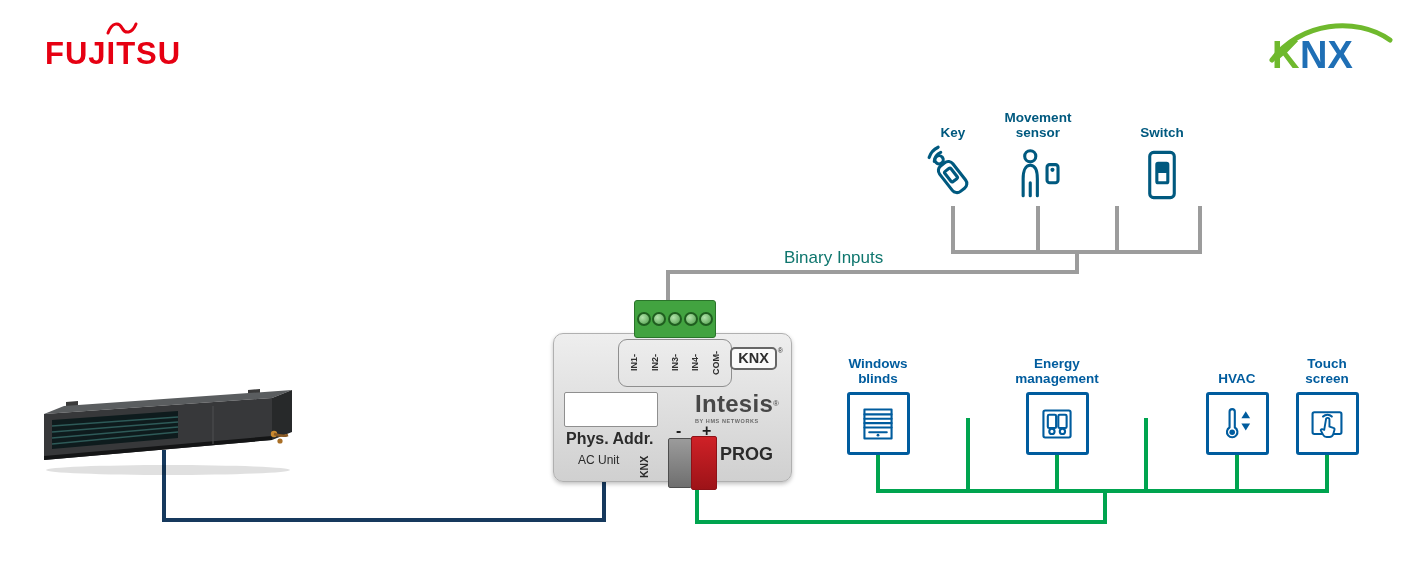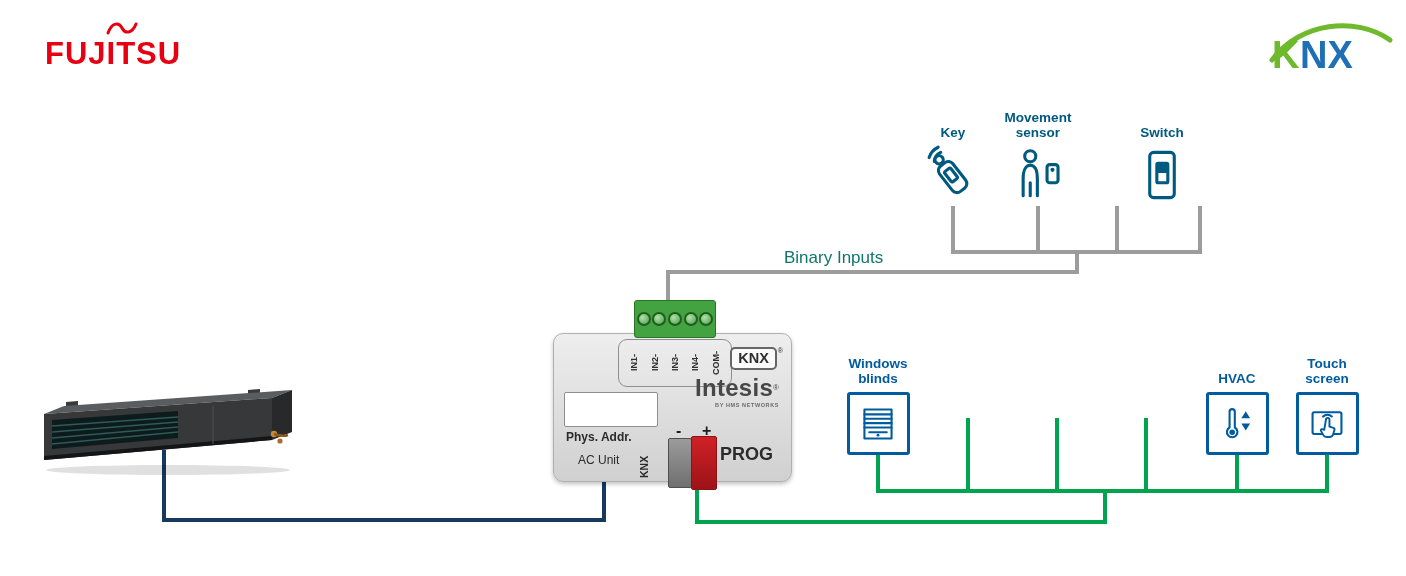"Energy" div.out-col { html: none -> <div> <div> <span>Energy</span> <span>management</span> </div> <div> <svg> <rect></rect> <rect></rect> <circle></circle> <rect></rect> <circle></circle> </svg> </div> </div> }
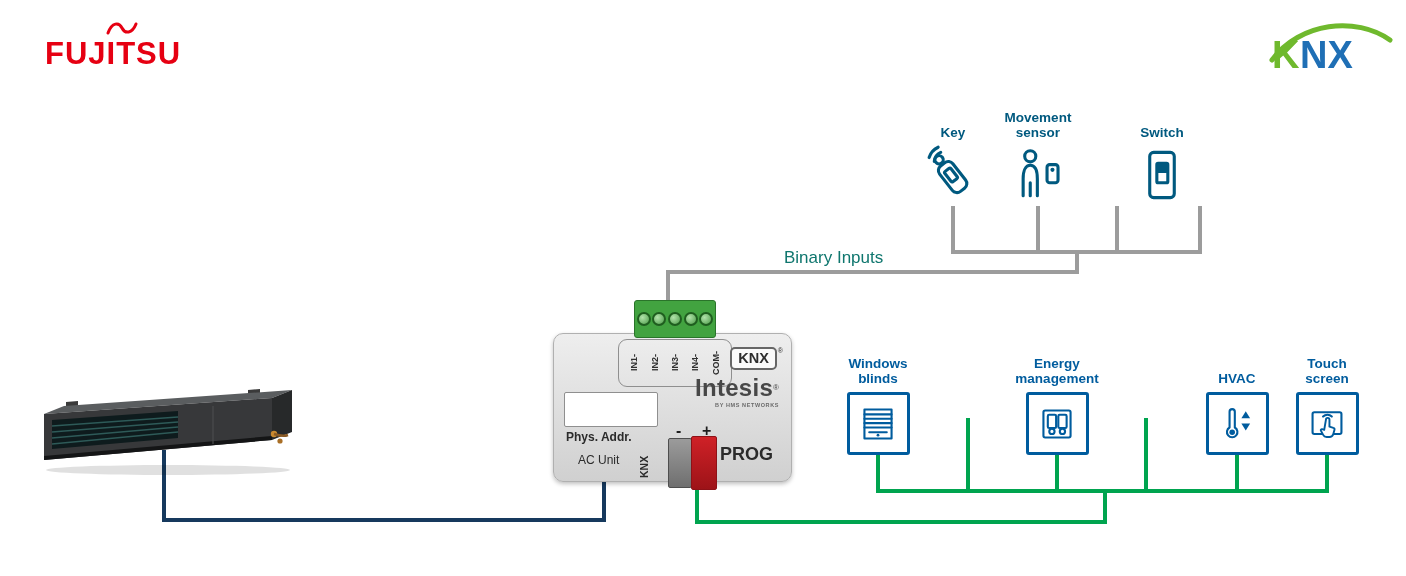"Intesis®" .brand { text-align: right -> none; top: 40px -> 56px }
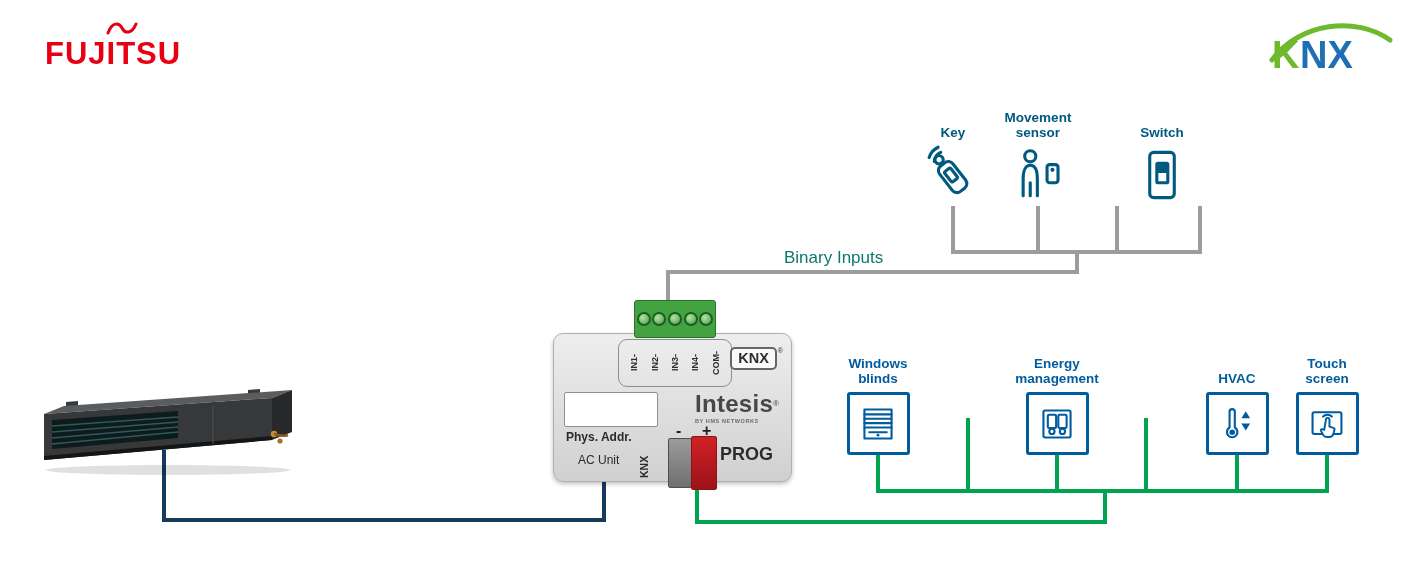"Phys. Addr." .phys-label { font-size: 12px -> 16px }
